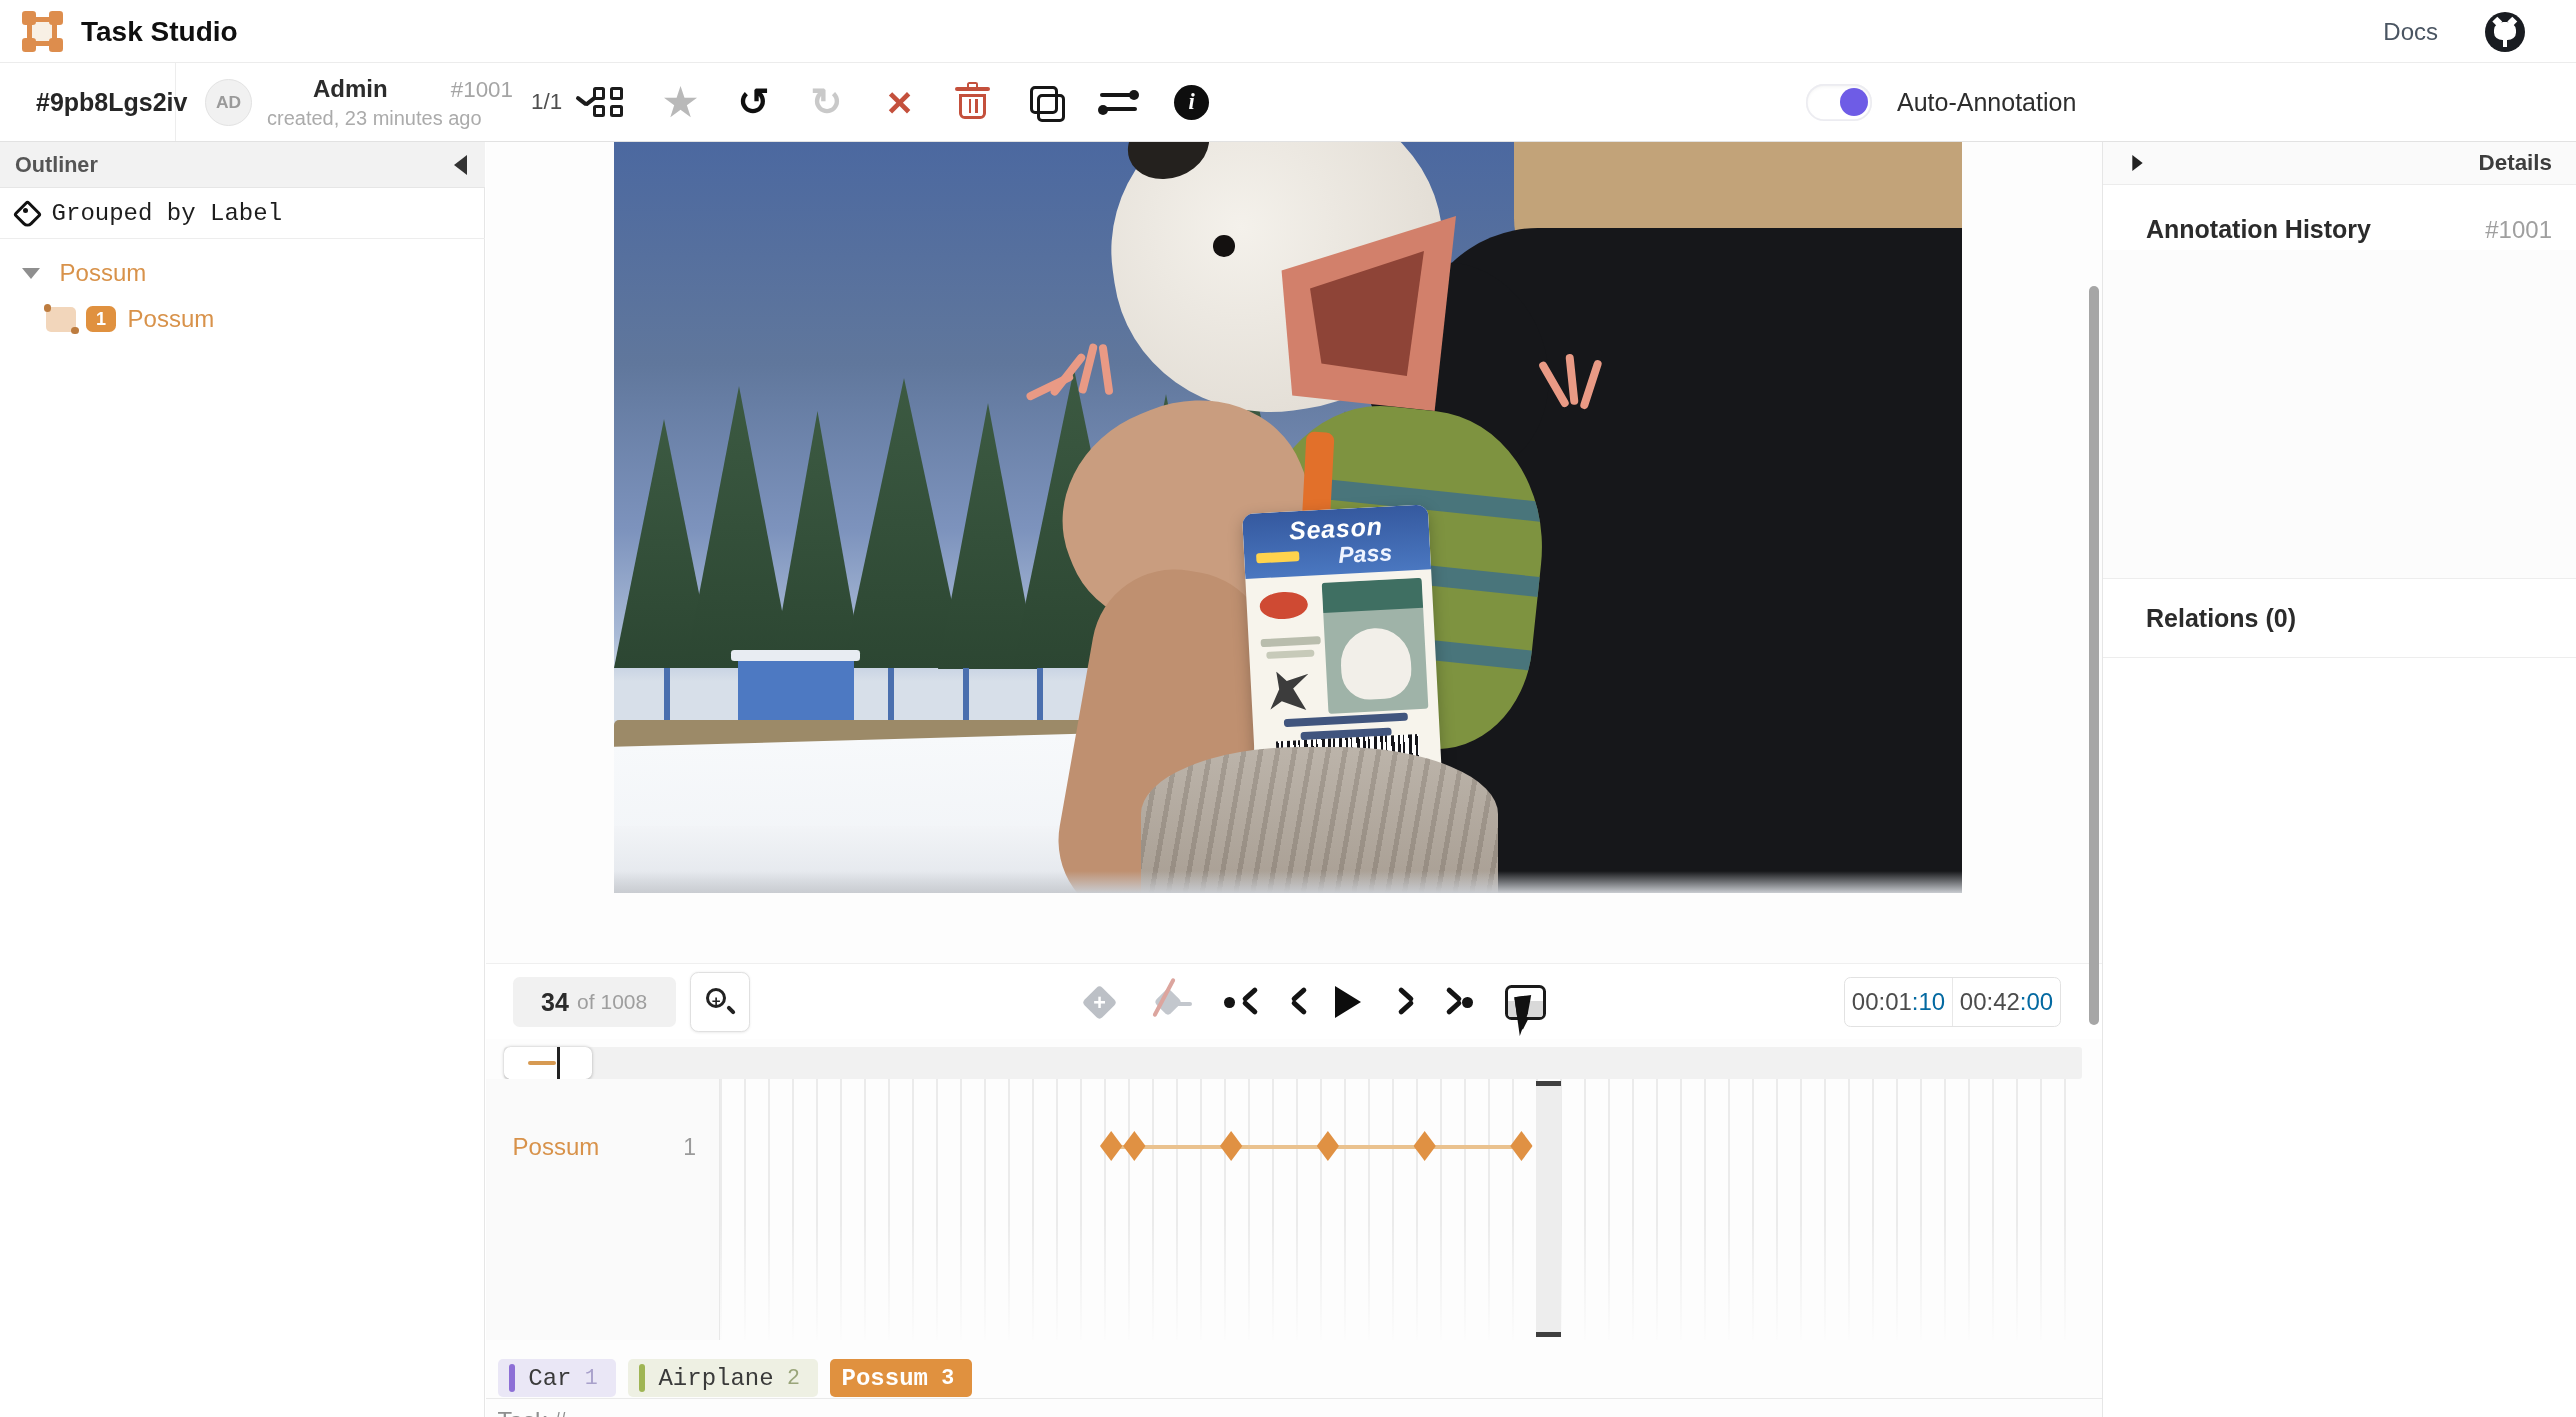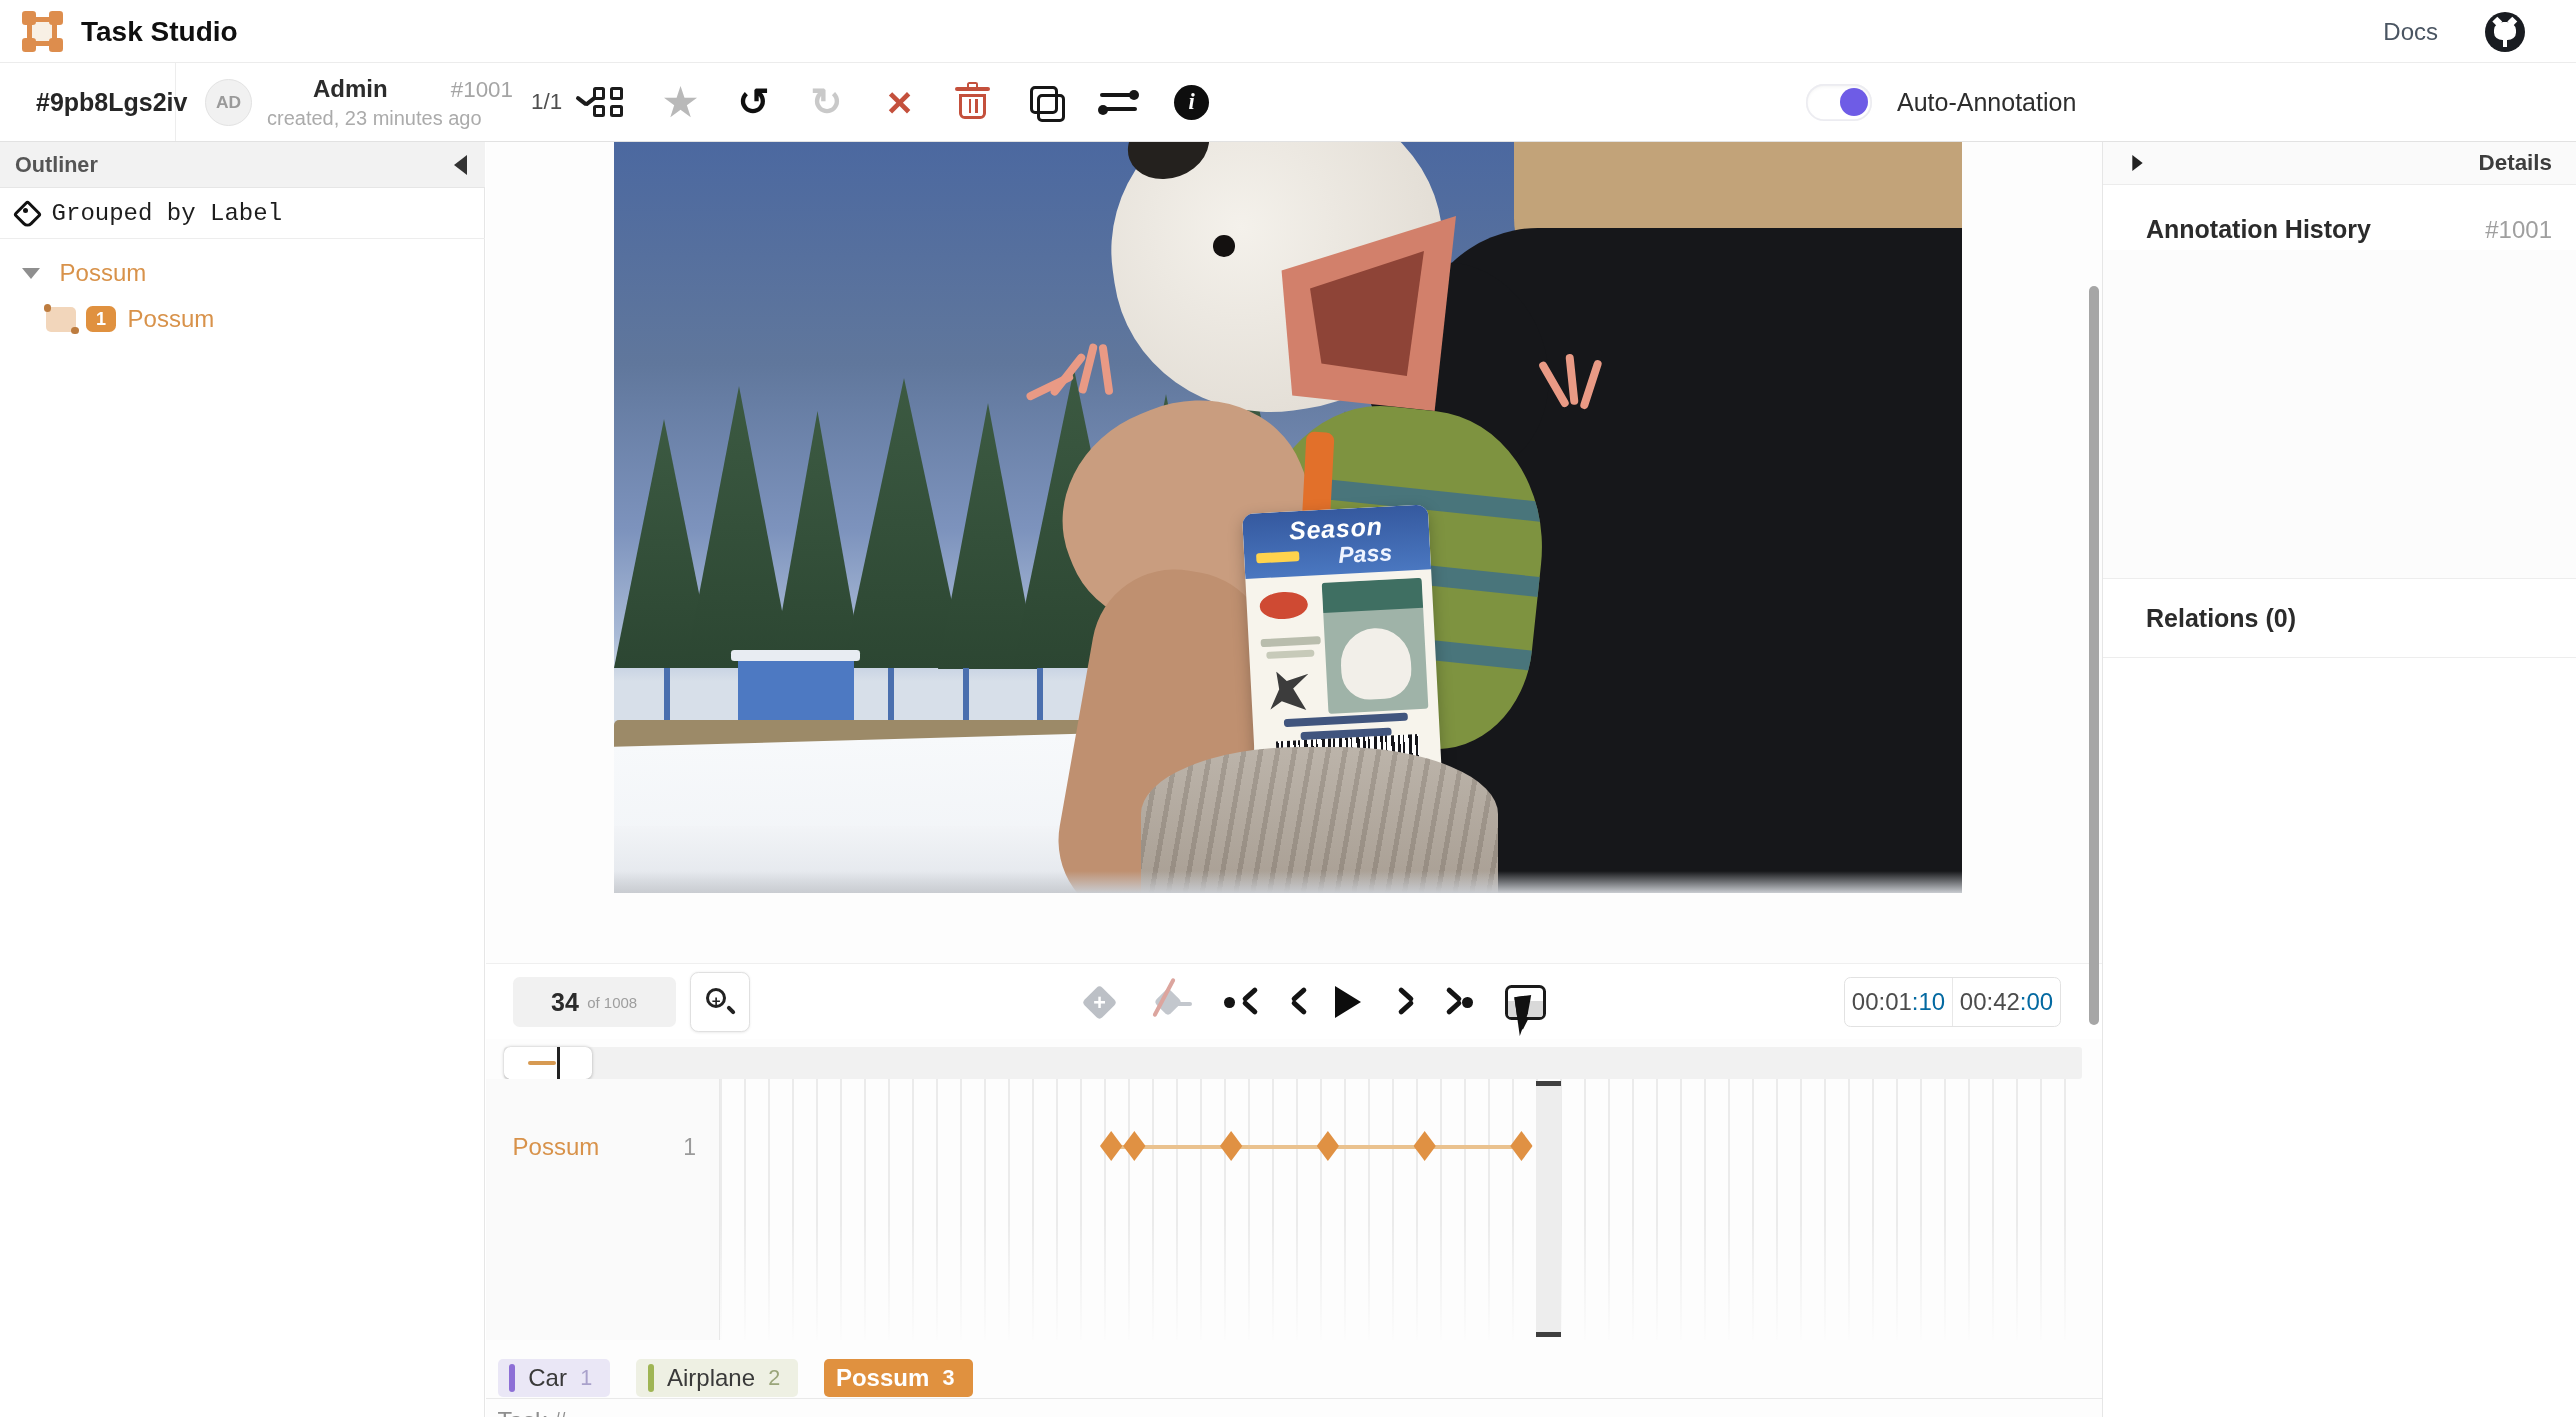"of 1008" #frame-total { font-size: 15px -> 21px }
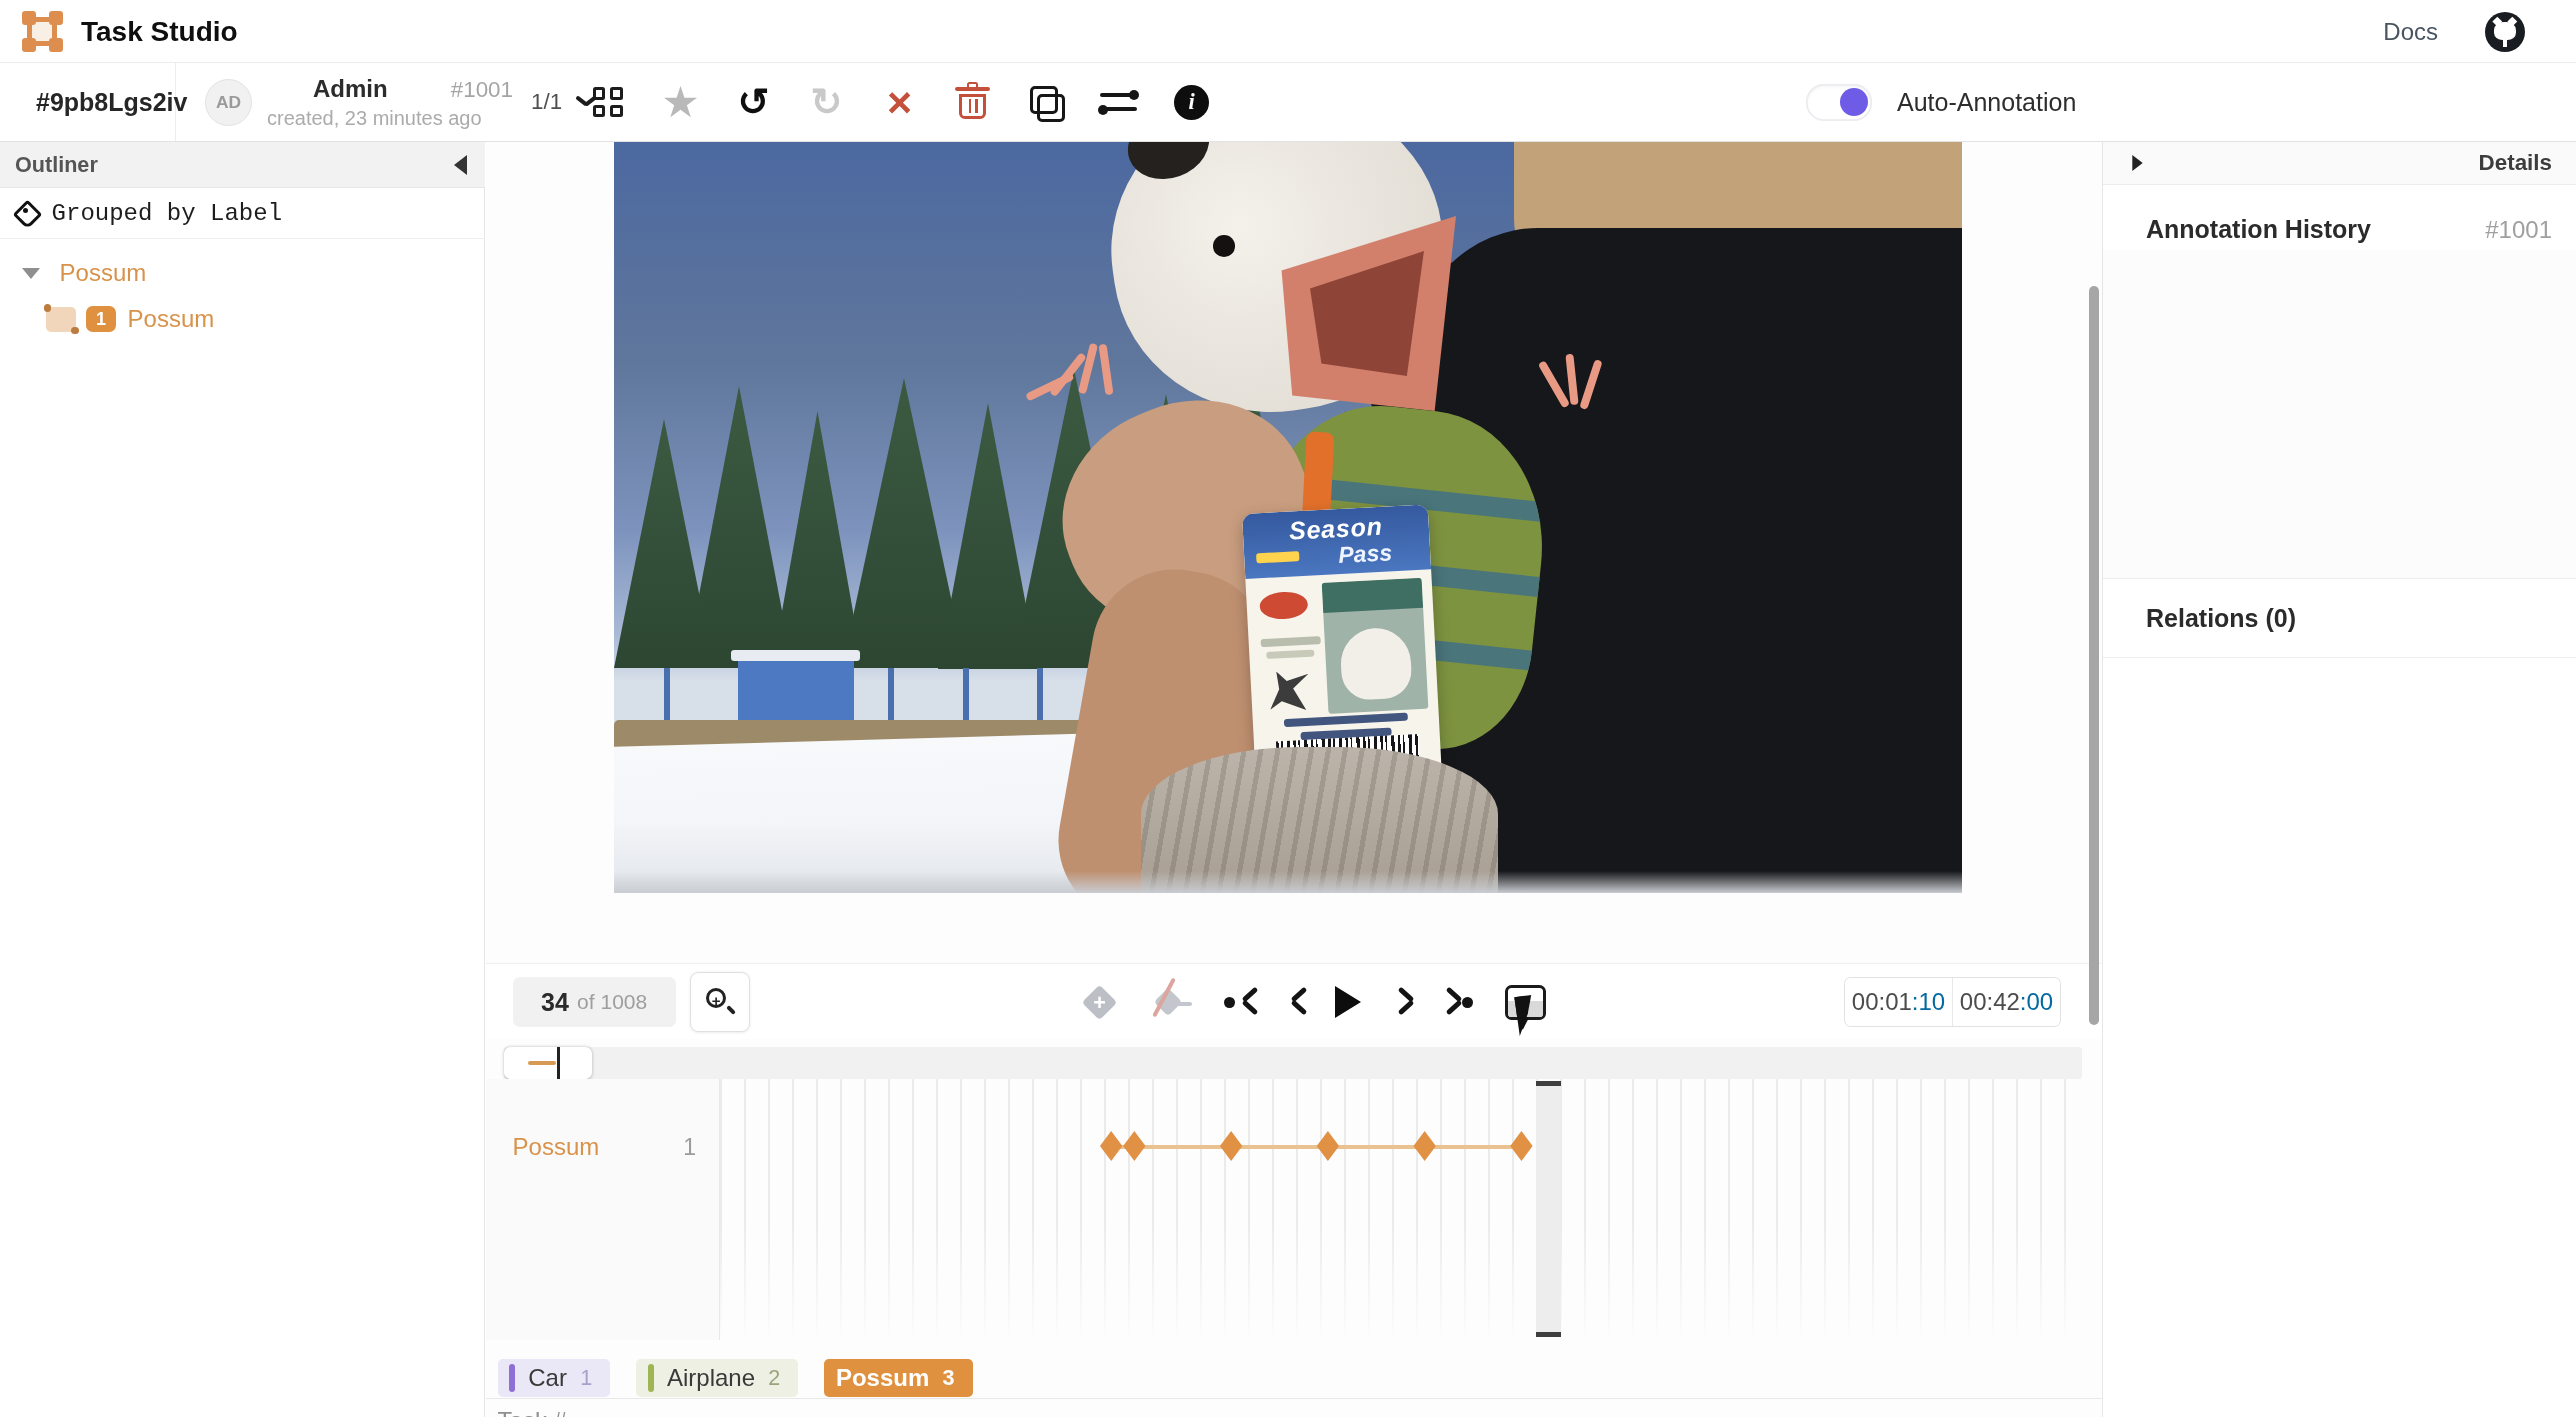"Car" #label-chips { font-family: none -> Liberation Mono, monospace; gap: 26px -> 12px }
